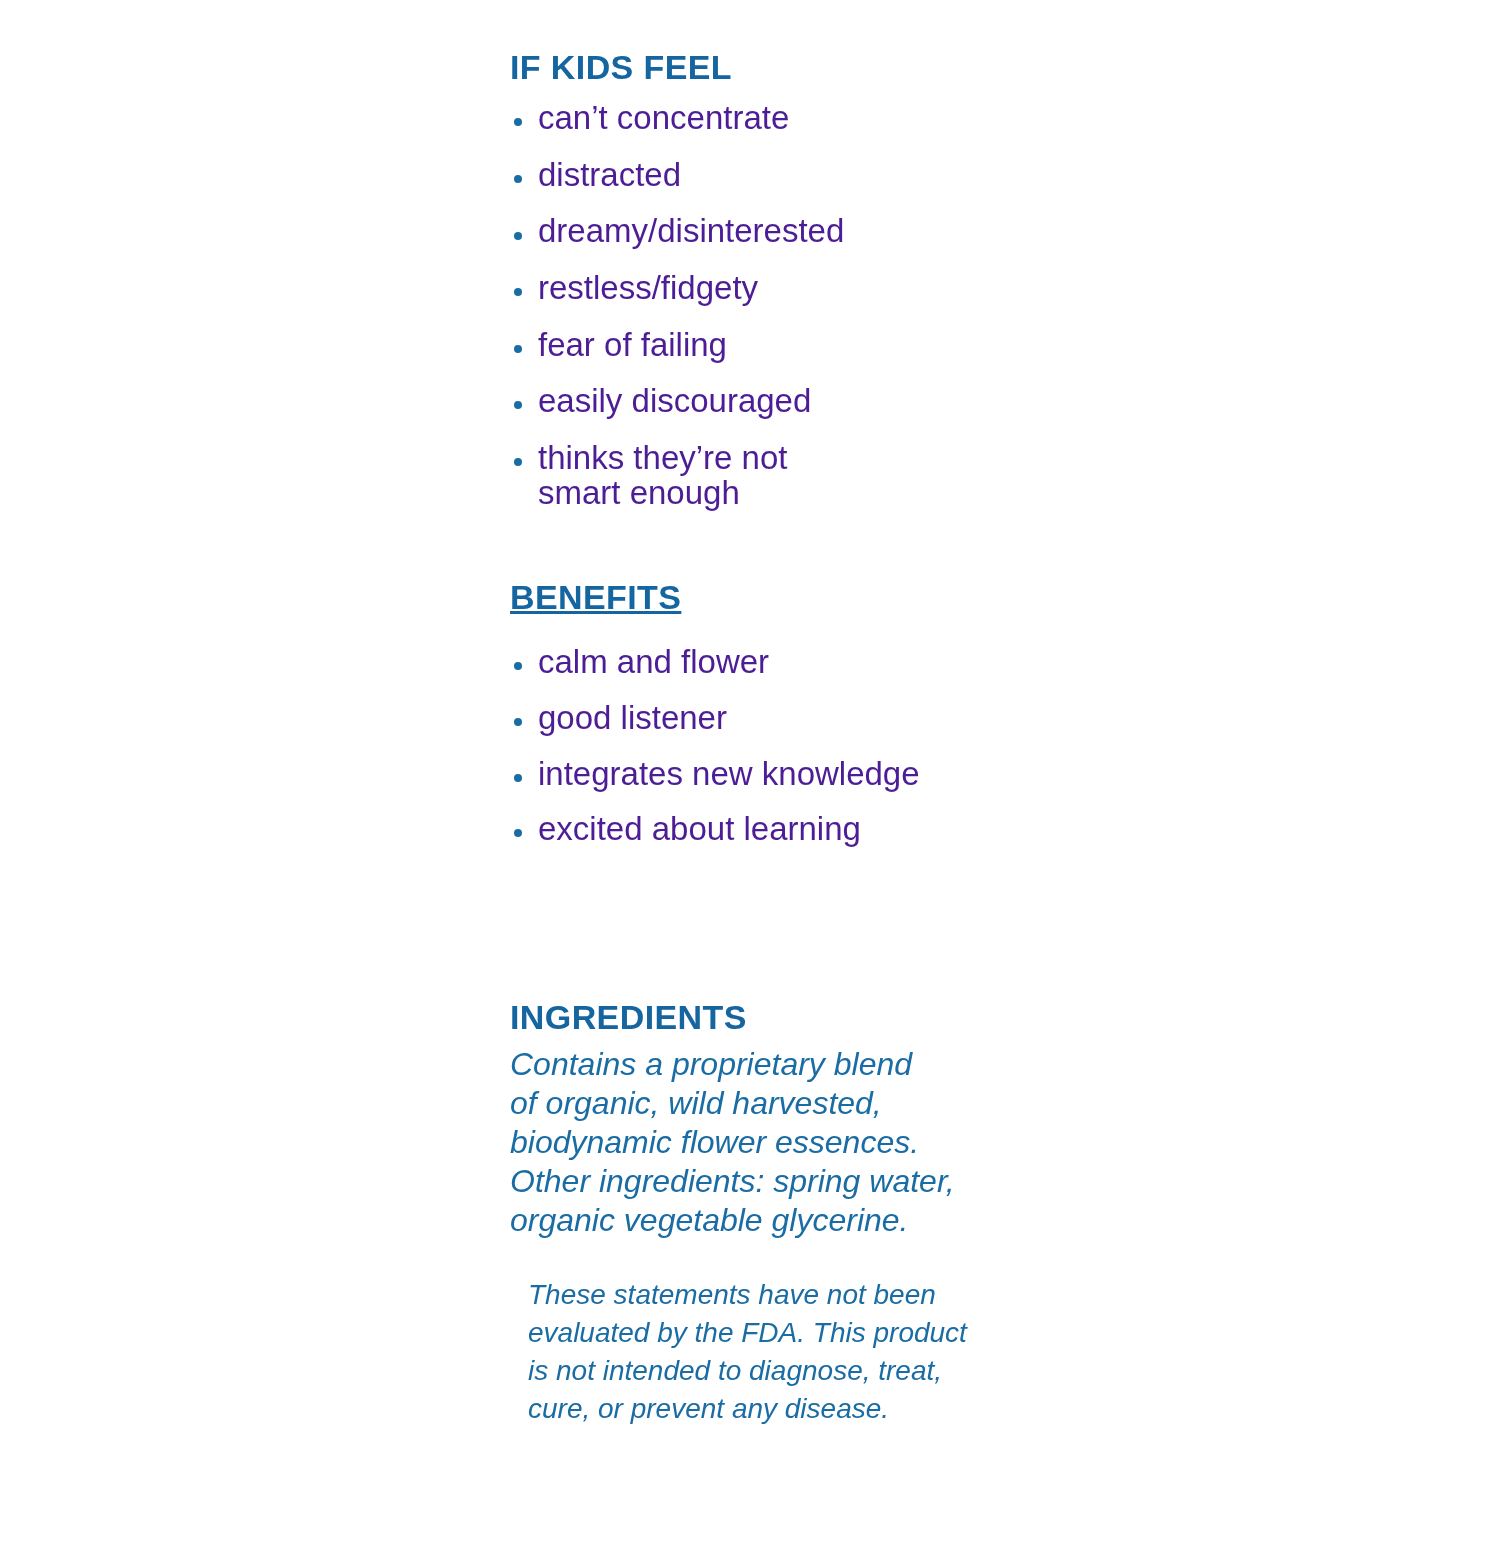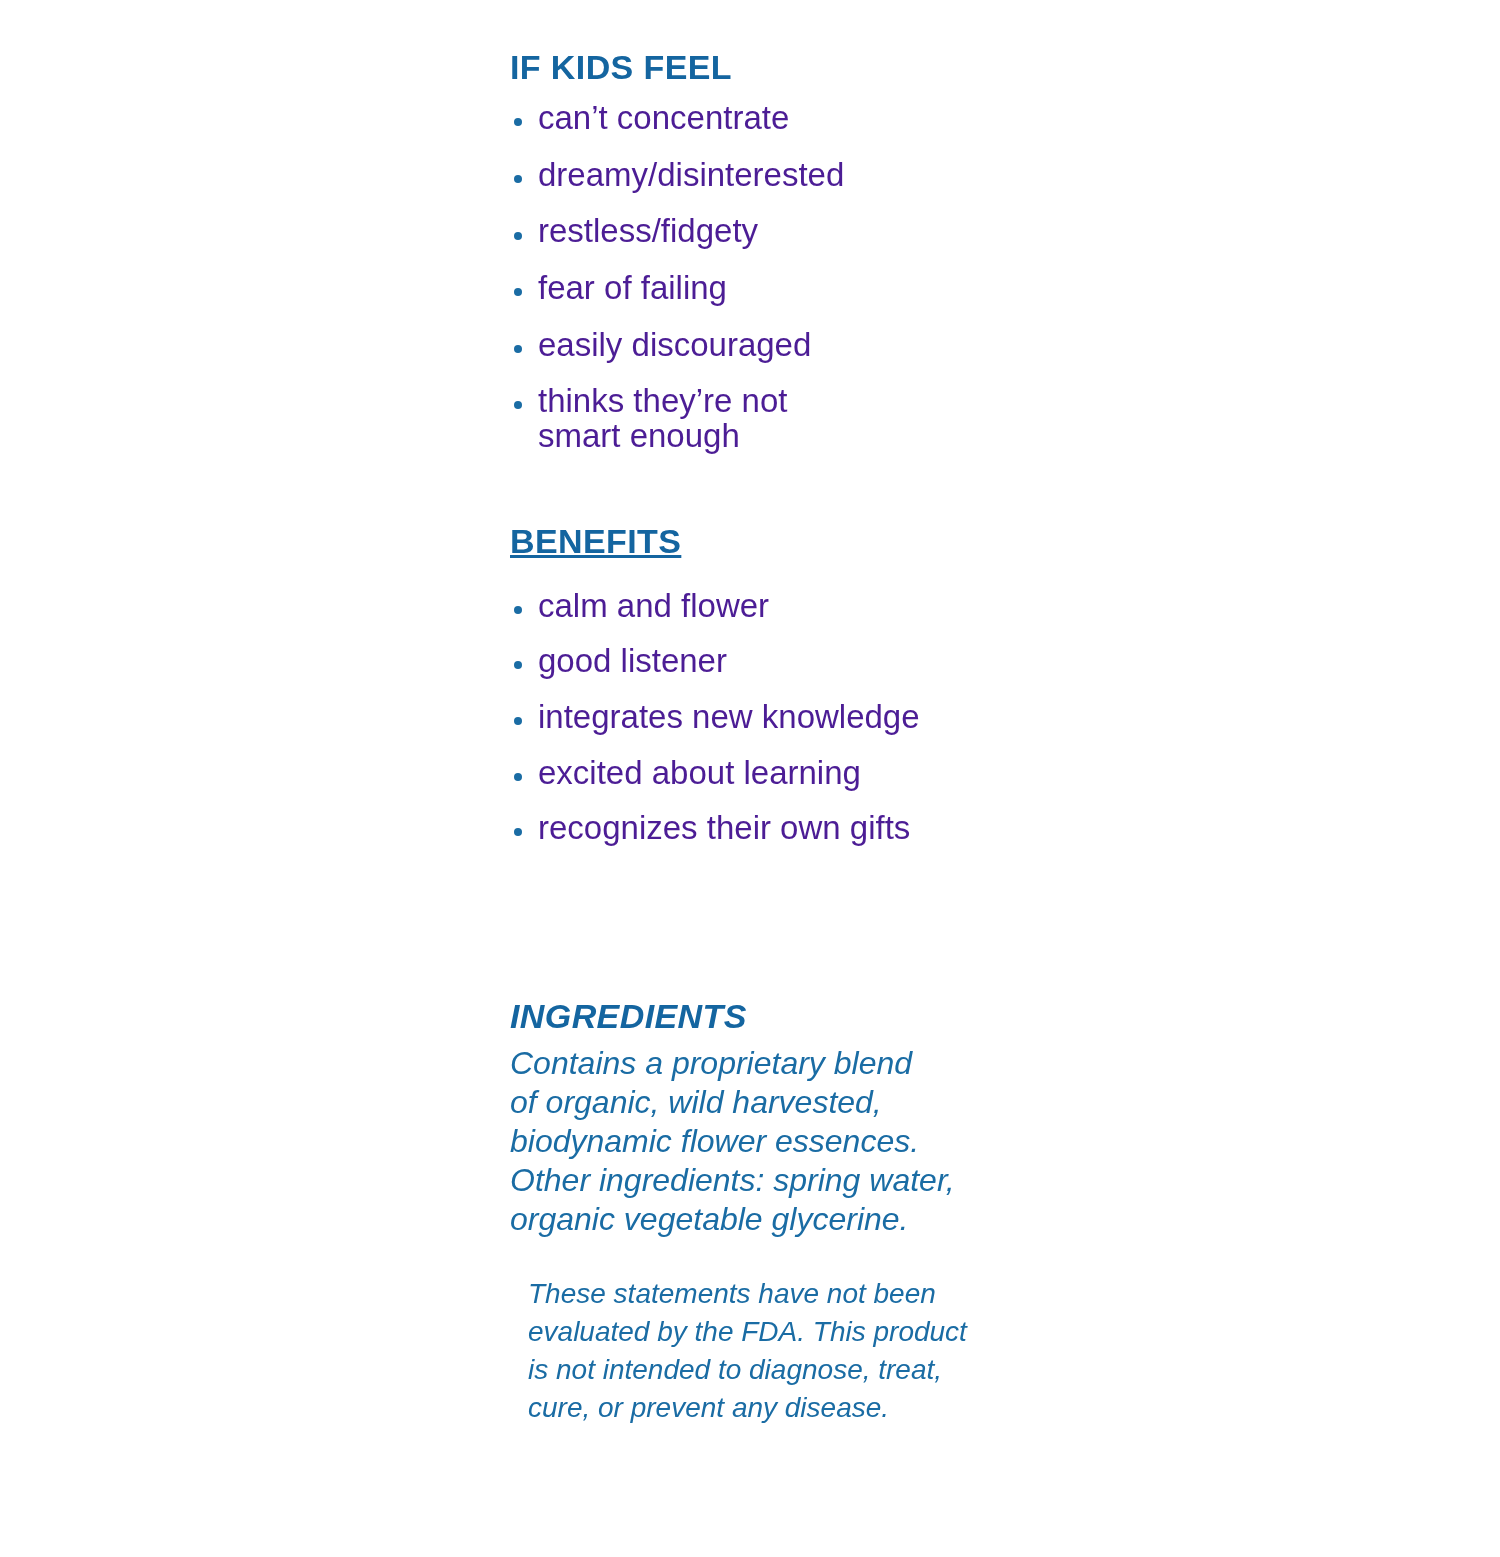"distracted" li { html: none -> <li> <span></span> <span>distracted</span> </li> }
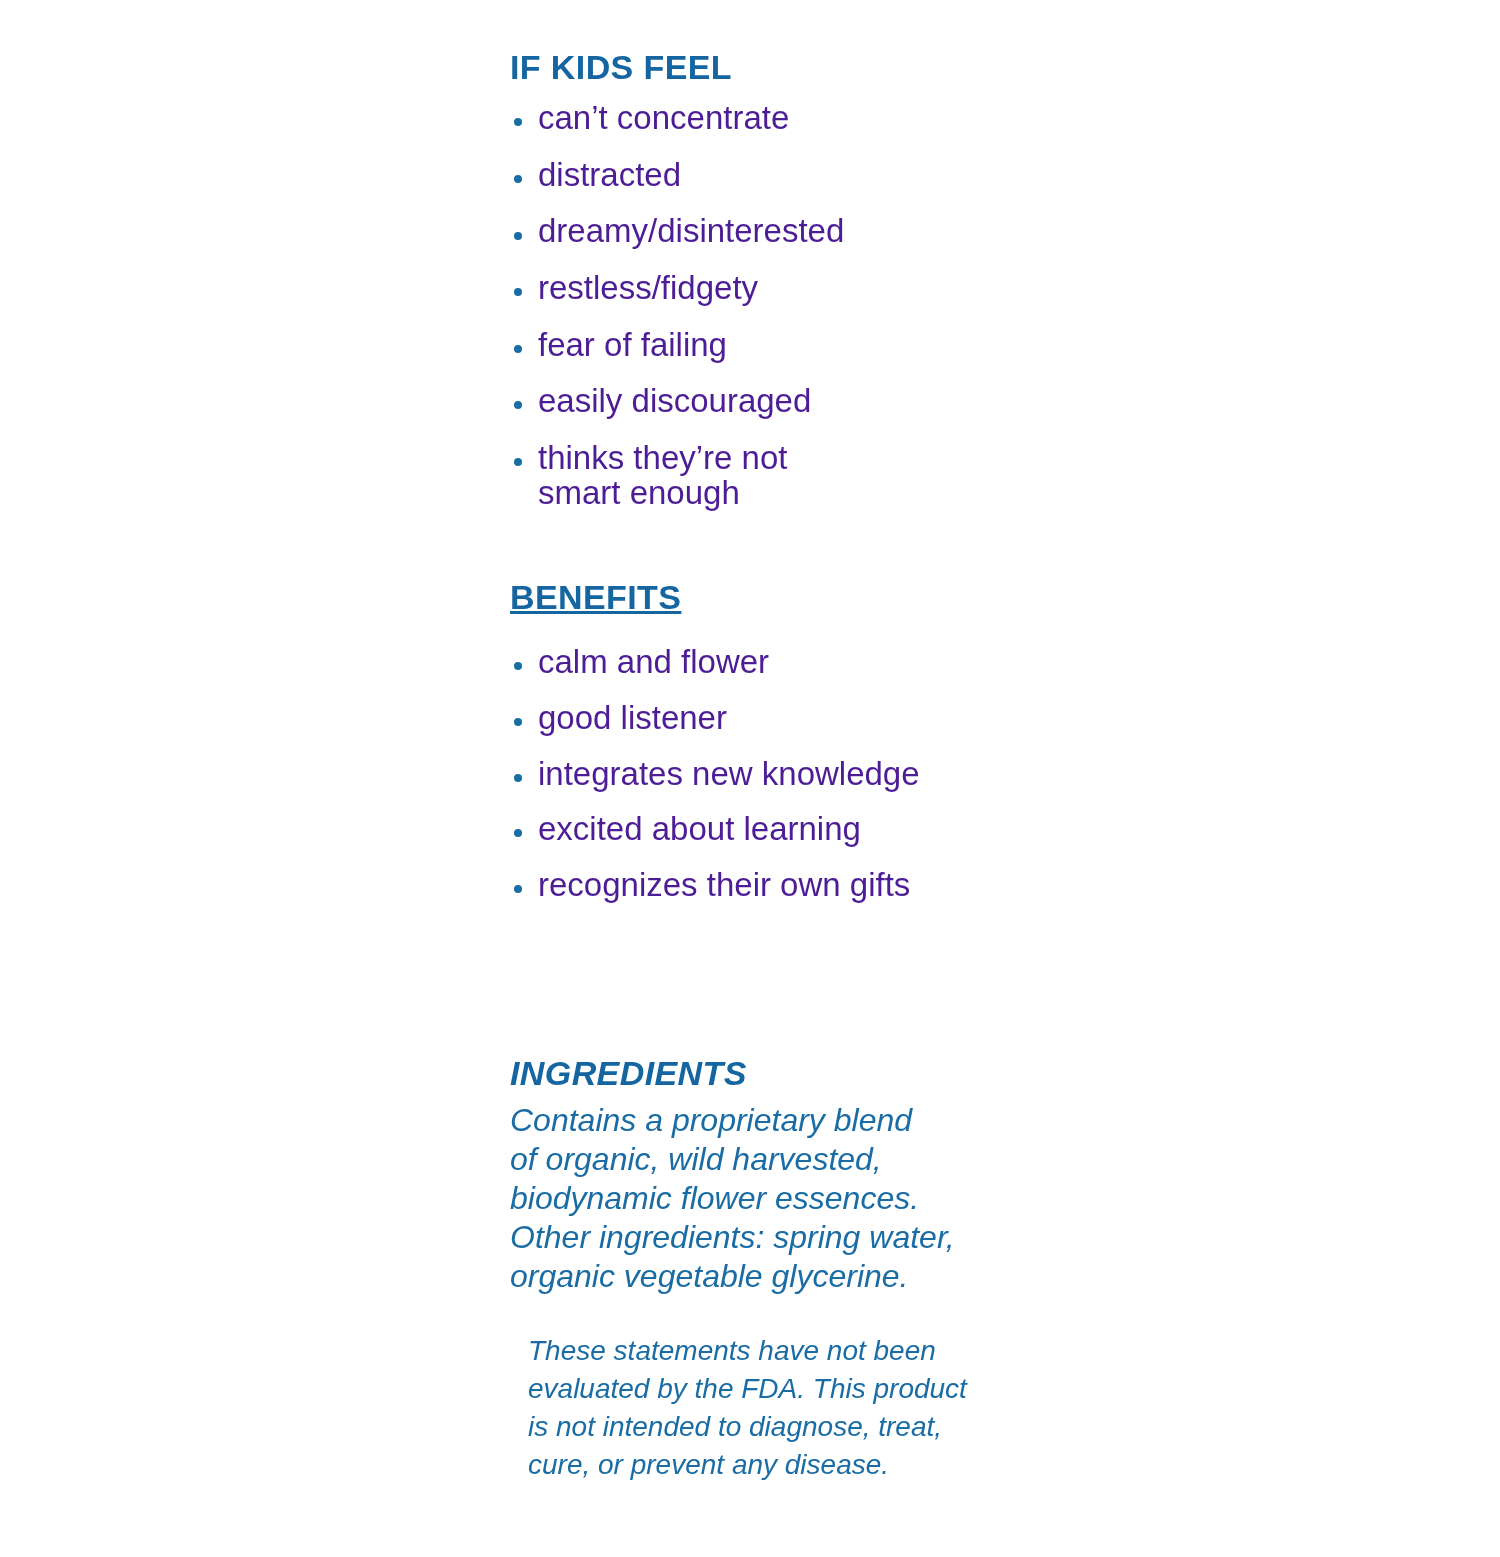"recognizes their own gifts" li { html: <li> <span></span> <span>recognizes their own gifts</span> </li> -> none }
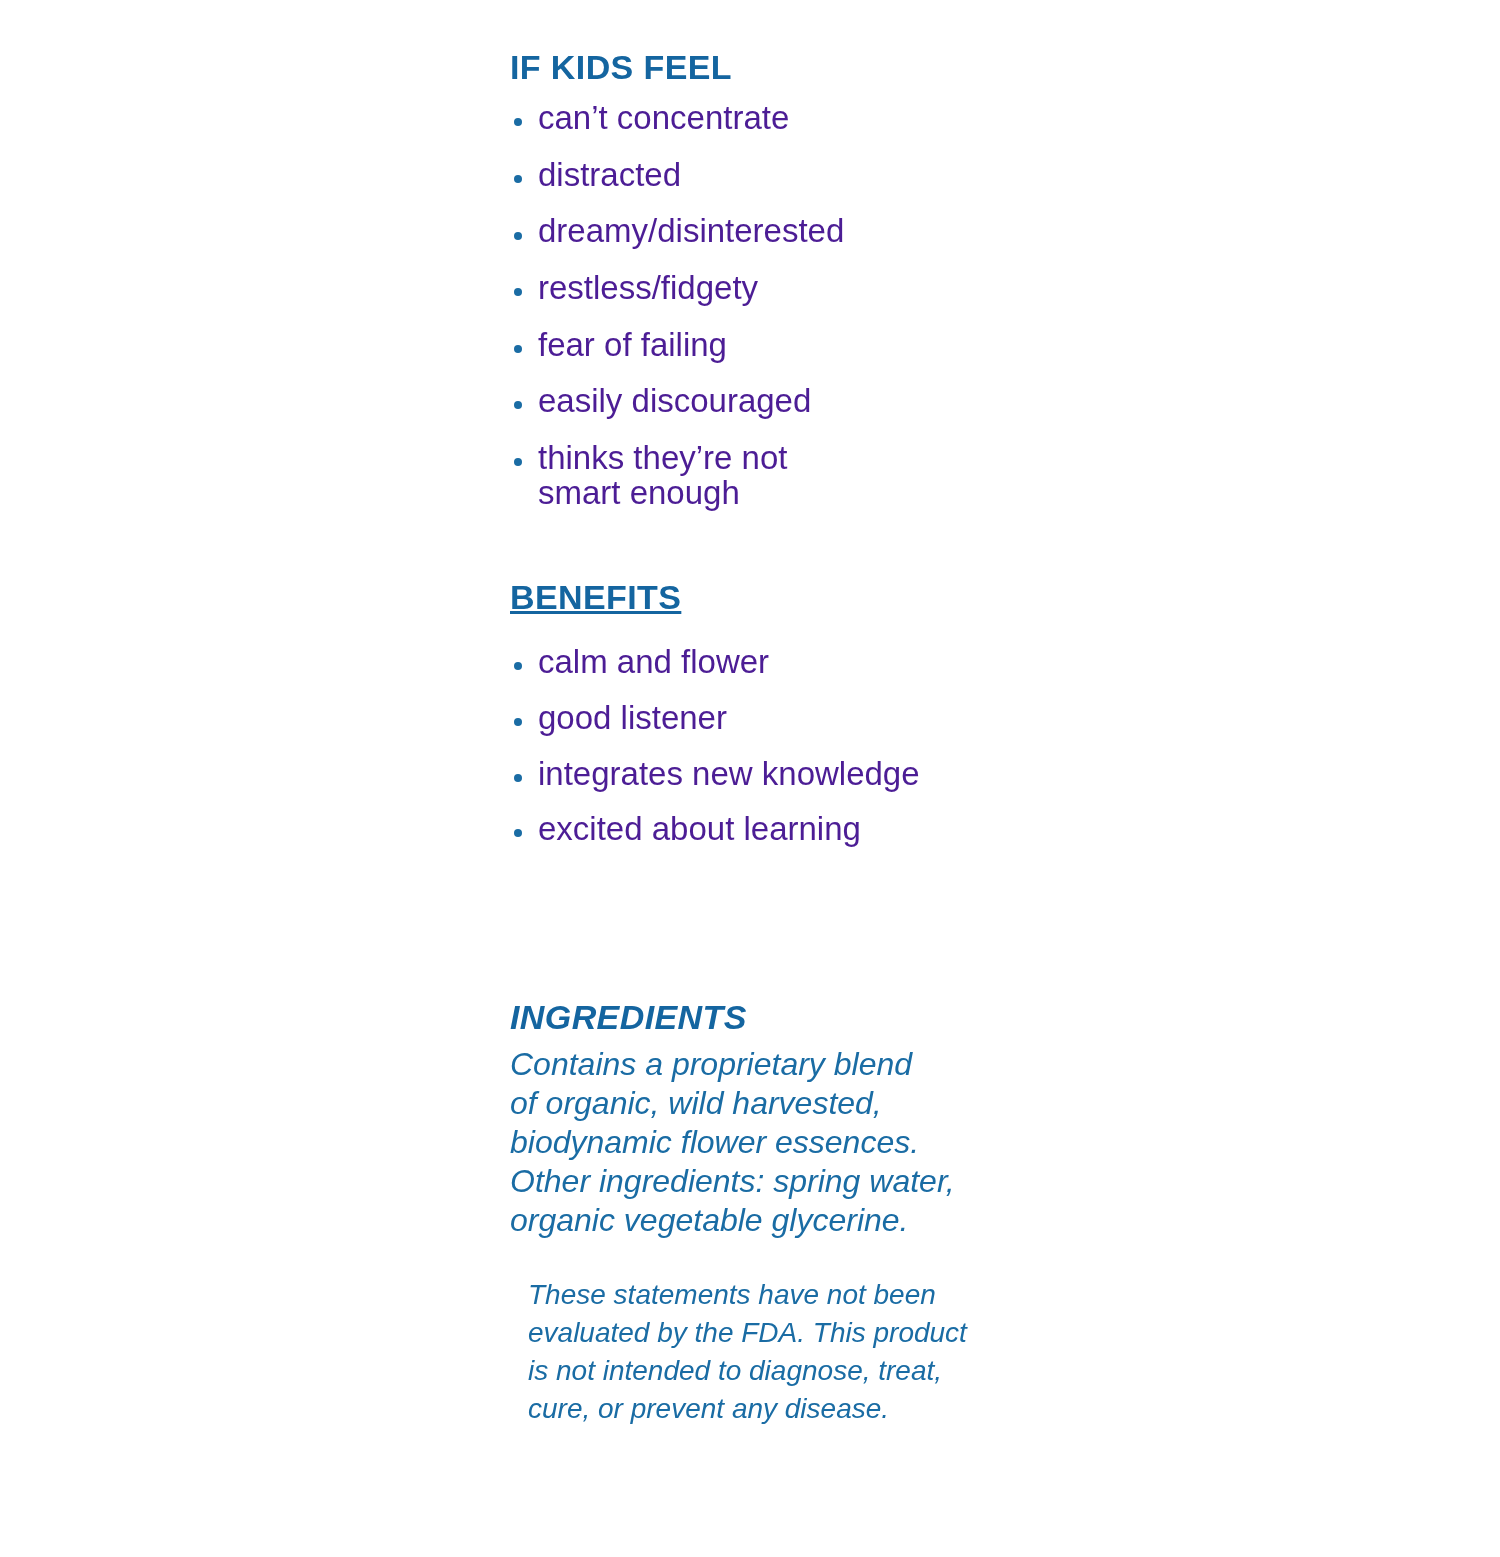"INGREDIENTS" #ingredients-heading { font-style: italic -> none }
